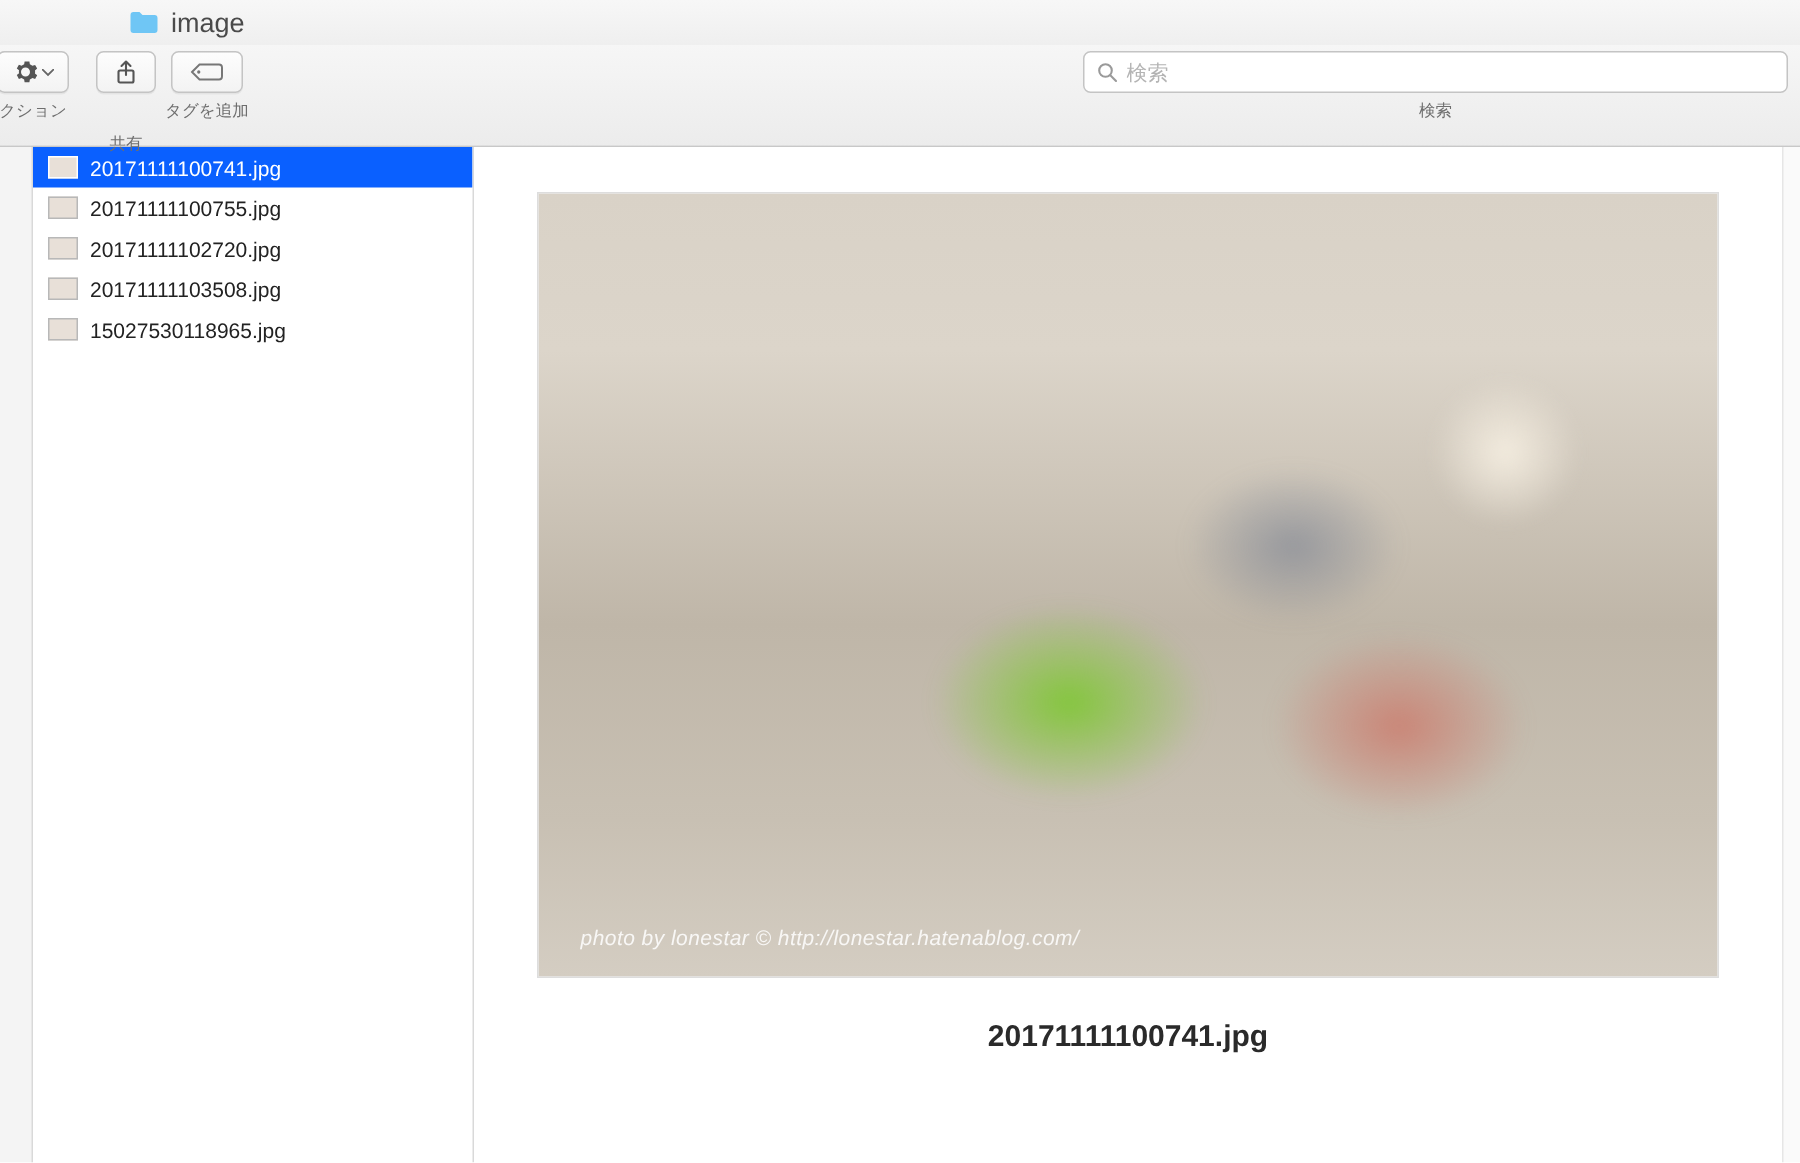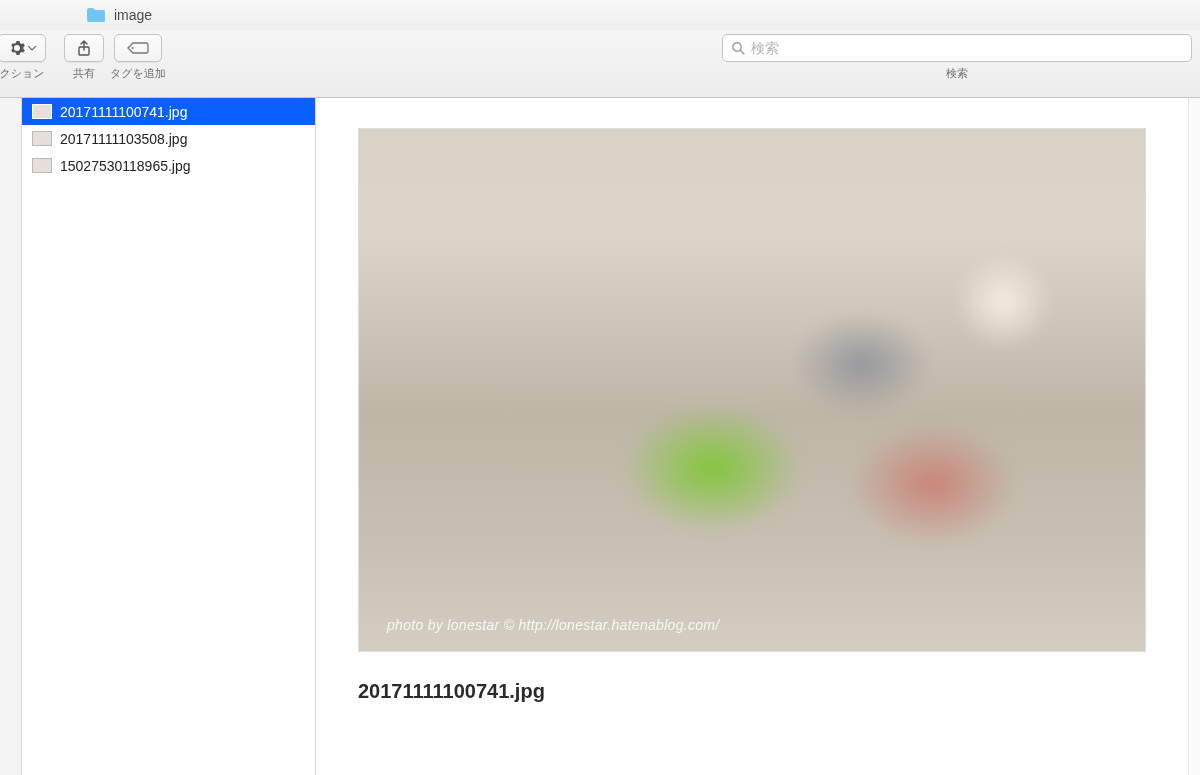"image" .window-title { font-size: 14px -> 18px }
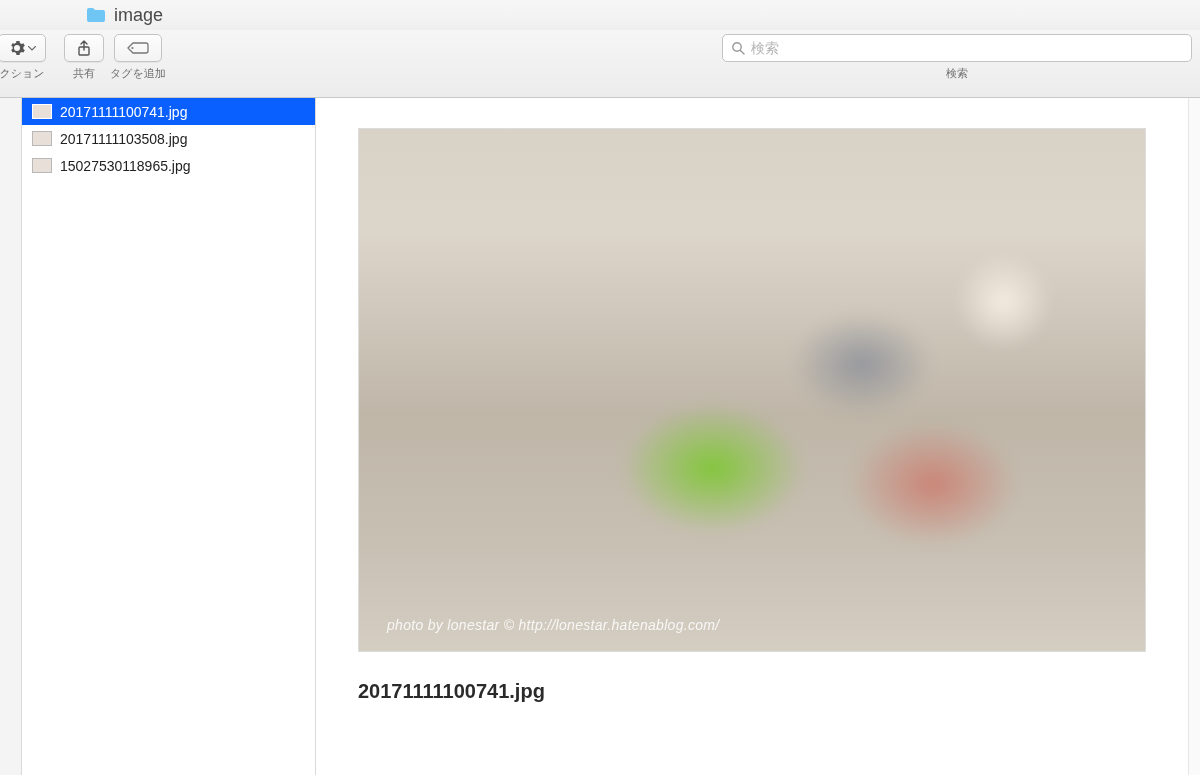"共有" div.toolbar-group { gap: none -> 22px }
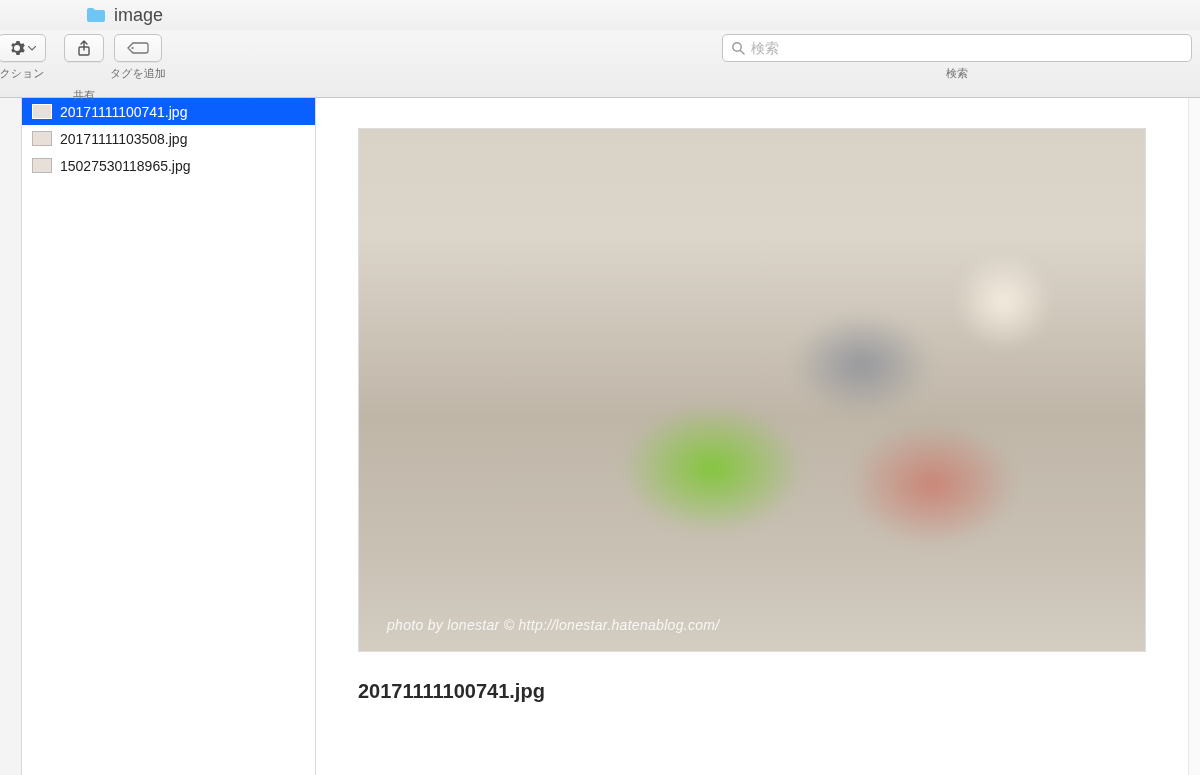"20171111100755.jpg" div.file-item { html: none -> <div> <div></div> <span>20171111100755.jpg</span> </div> }
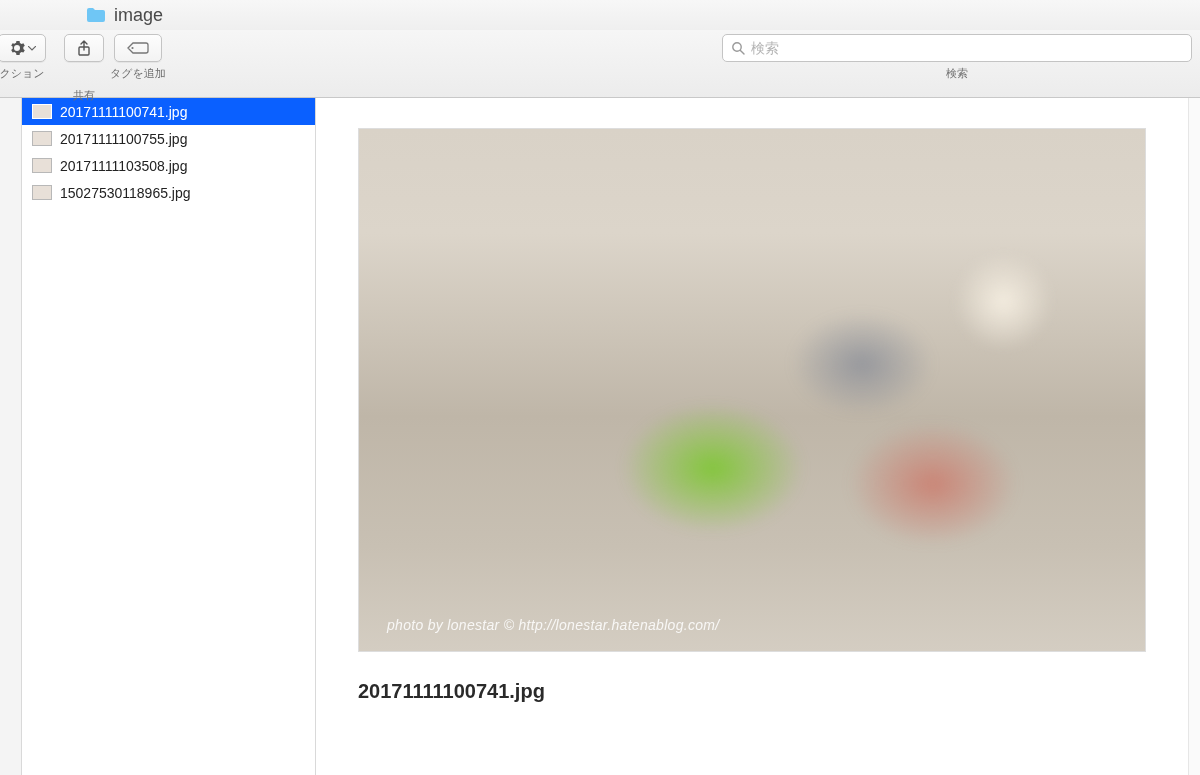"20171111102720.jpg" div.file-item { html: none -> <div> <div></div> <span>20171111102720.jpg</span> </div> }
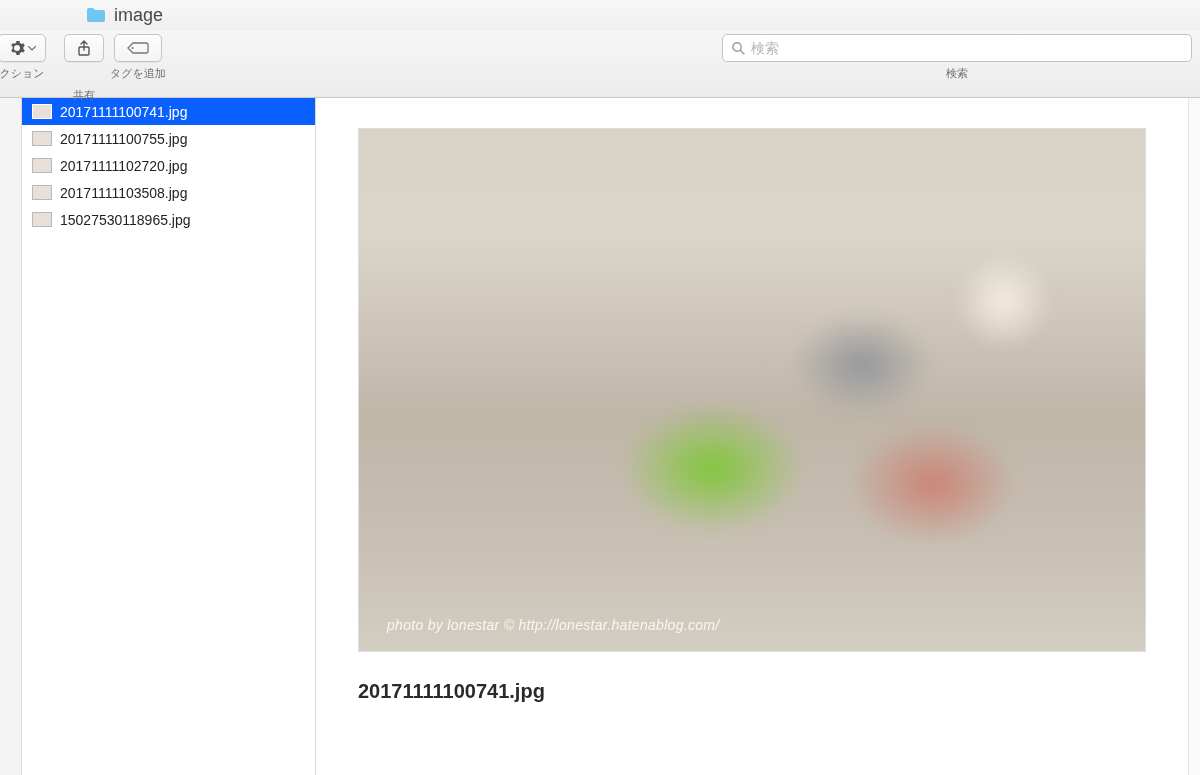"photo by lonestar ©" .preview-pane { align-items: none -> center }
